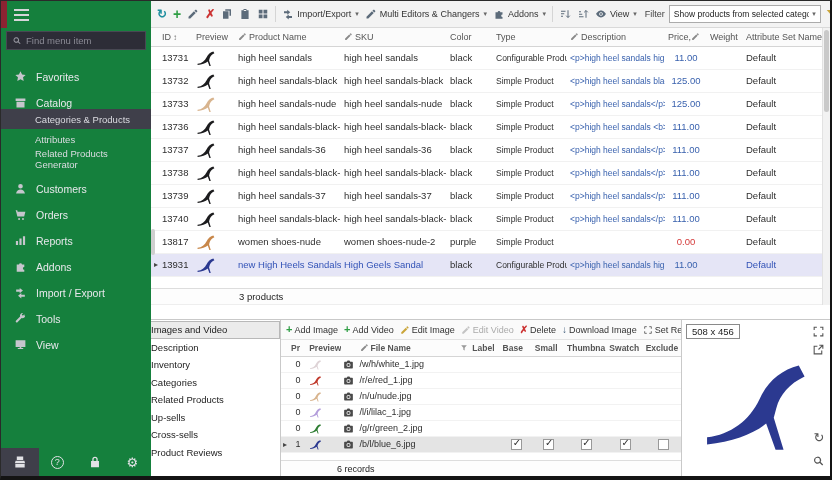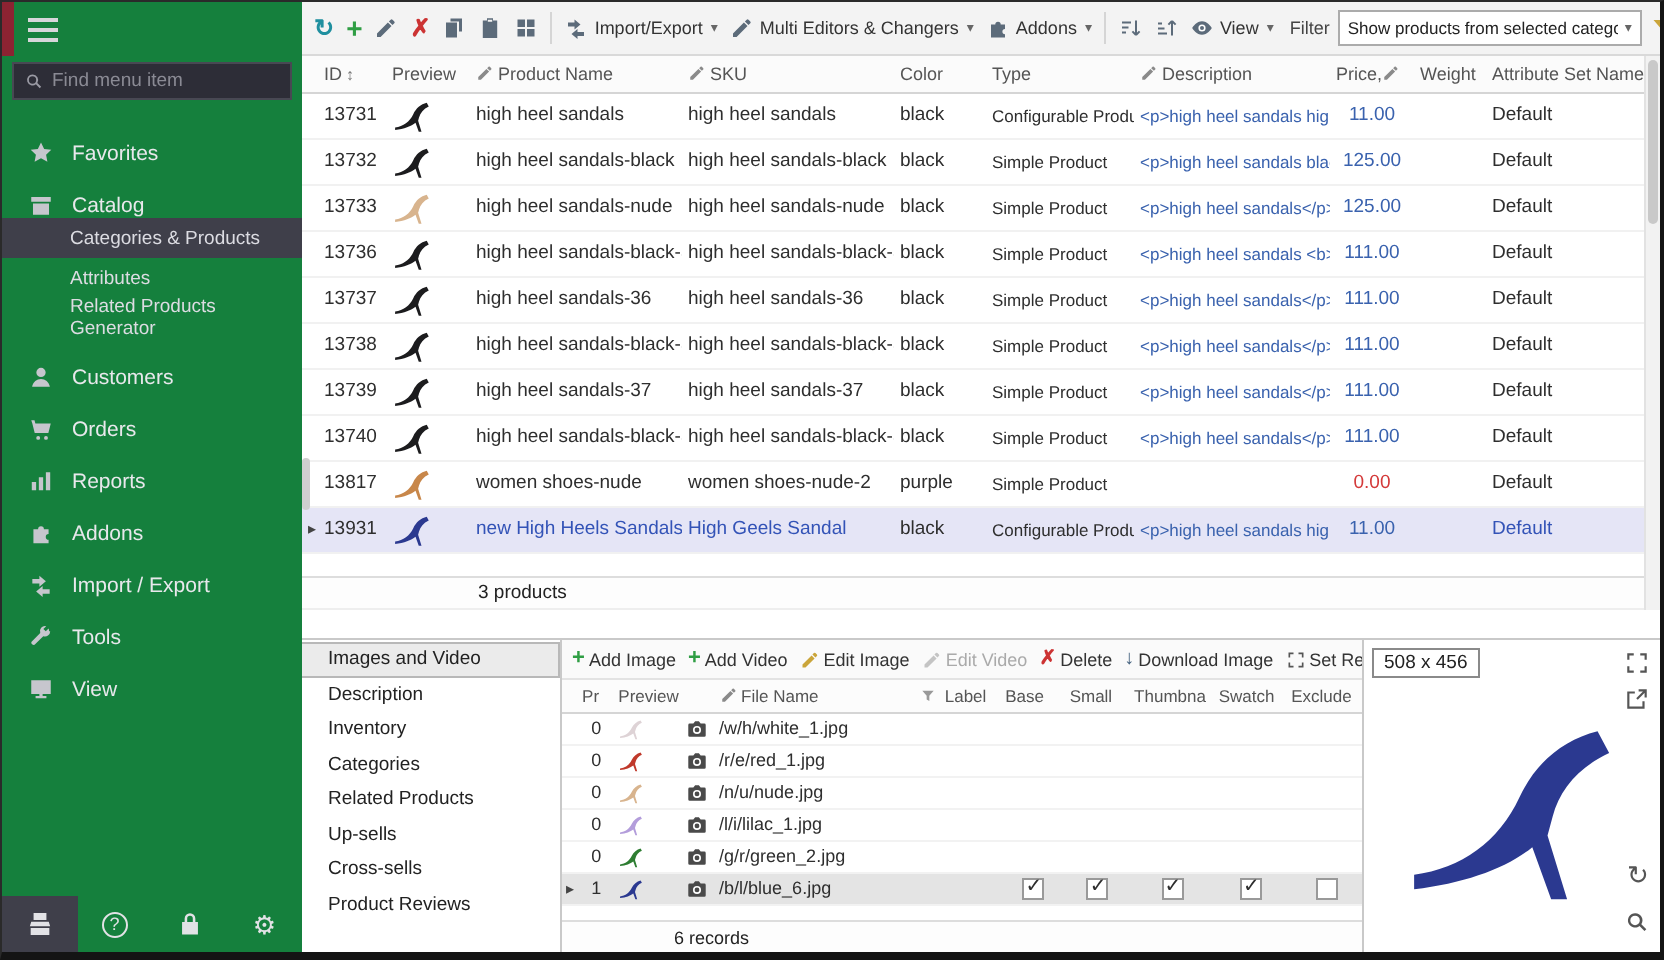"Images and Video" .tab { padding-left: 13px -> 0 }
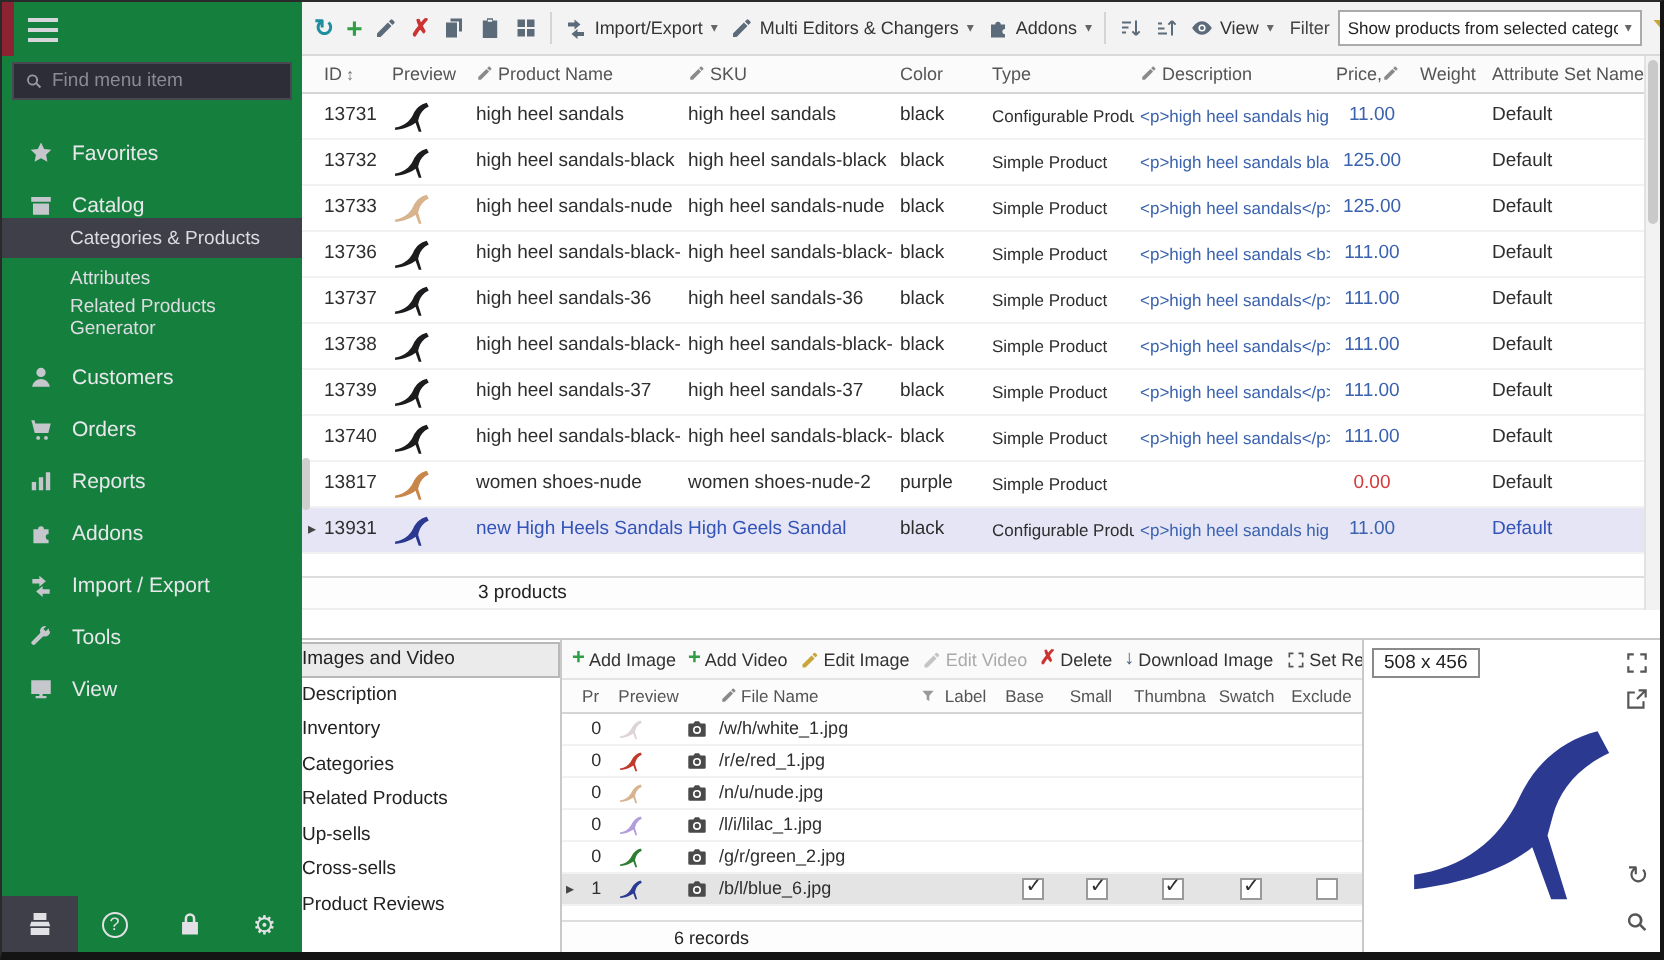"Pr" .dgrid th { font-weight: normal -> bold }
